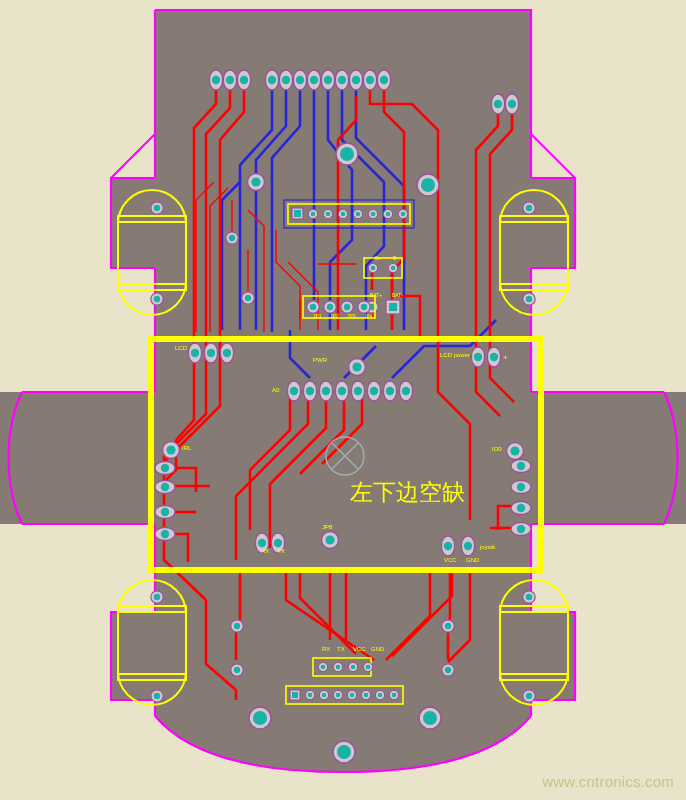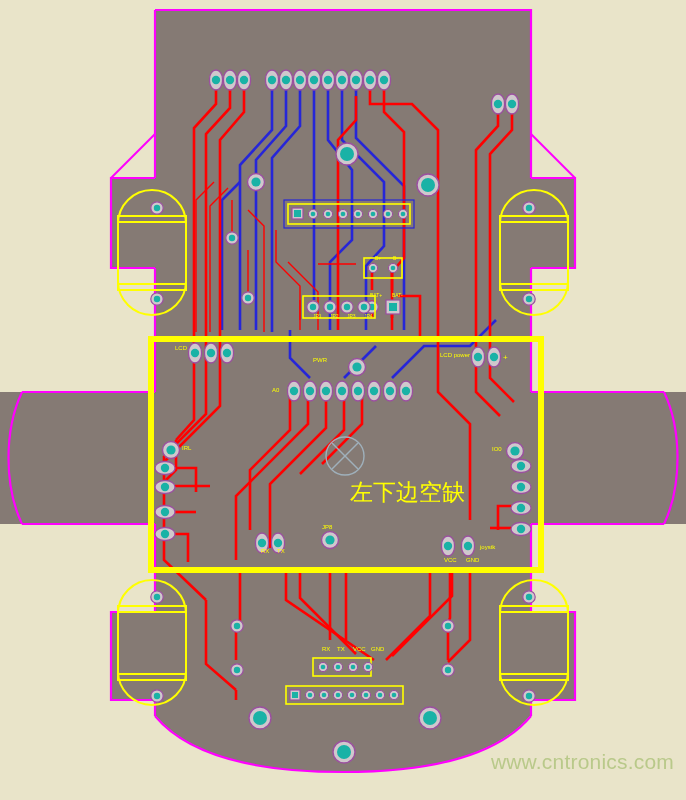"www.cntronics.com" #watermark { bottom: 26px -> 10px; font-size: 21px -> 15px }
